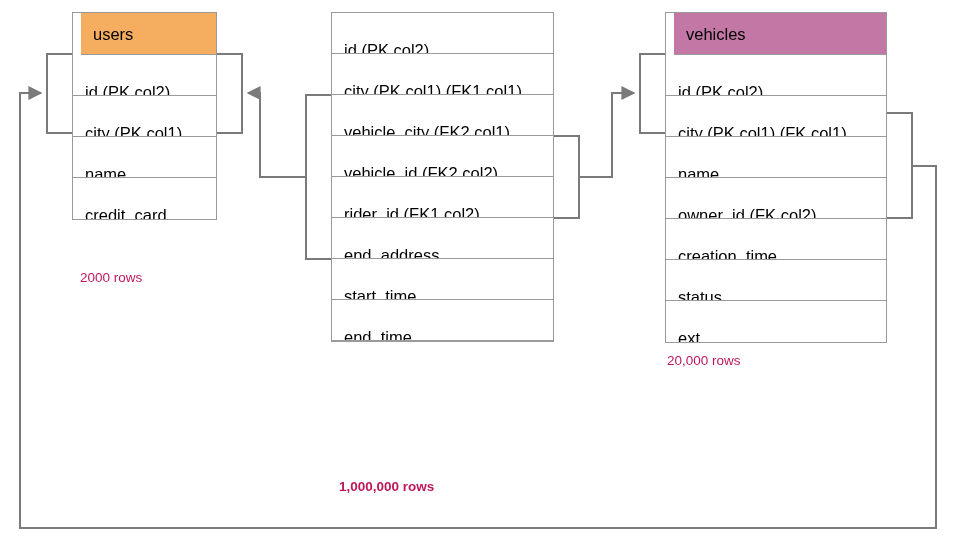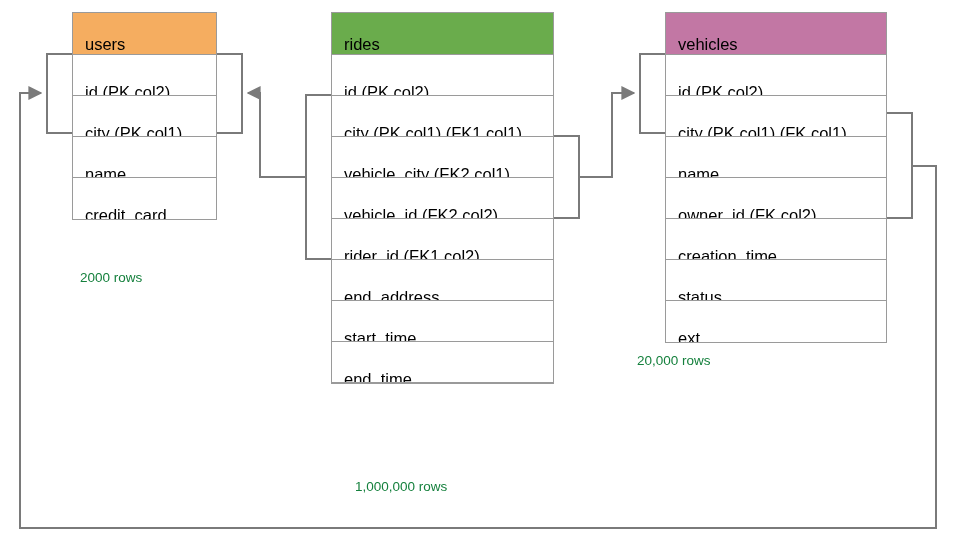"users" .entity-header { margin-left: none -> 8px; padding: 10px 0 0 12px -> 0 0 0 12px }
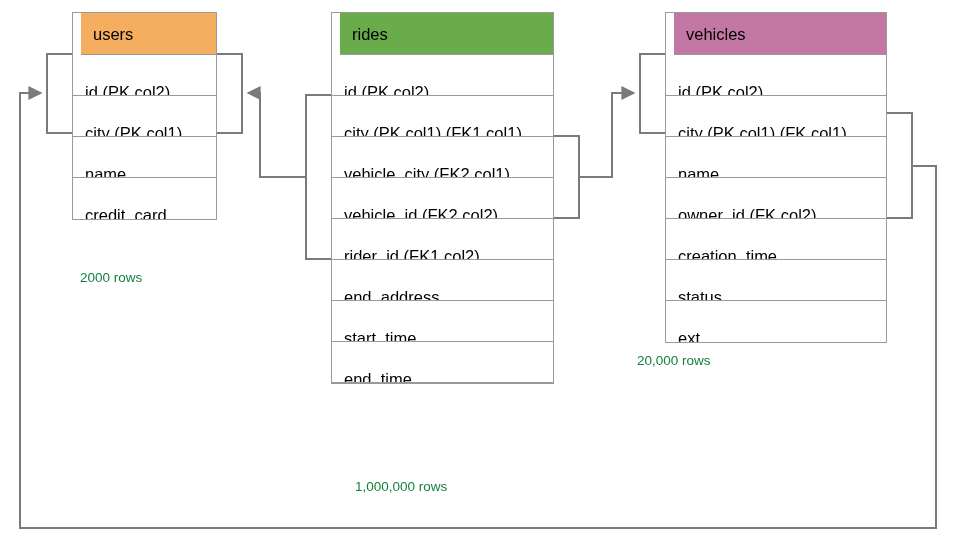"rides" div.entity-header { html: <div>rides</div> -> none }
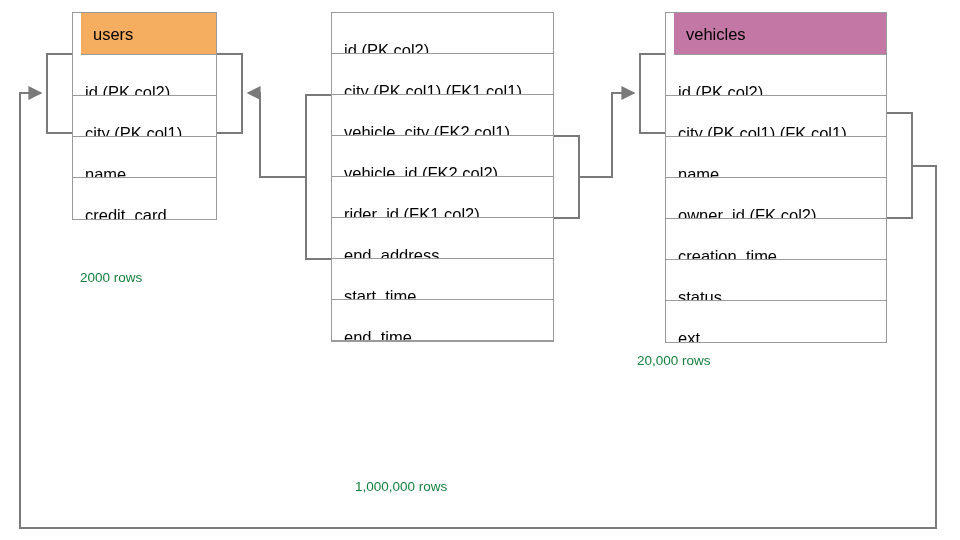"2000 rows" .rowcount { color: #15803d -> #be185d }
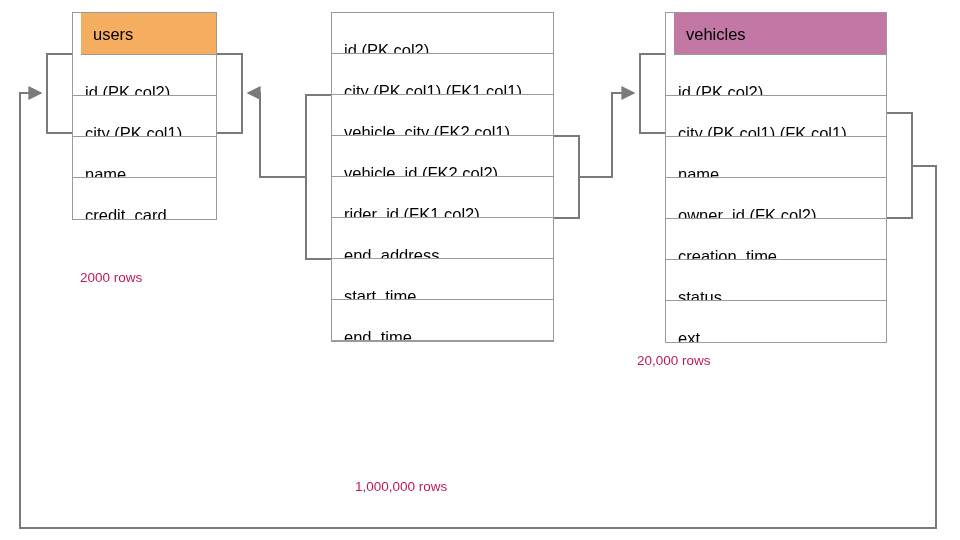"20,000 rows" #rowcount-vehicles { left: 637px -> 667px }
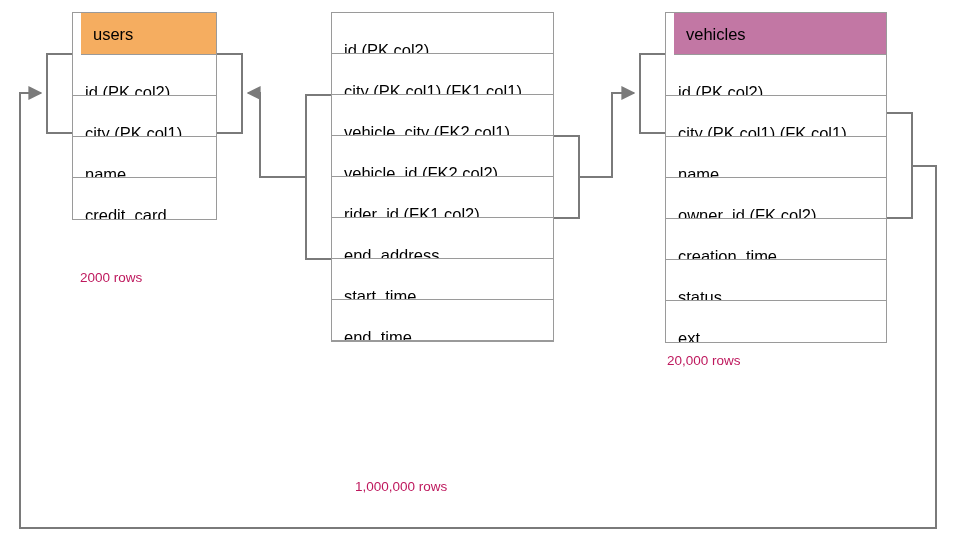"1,000,000 rows" #rowcount-rides { font-weight: none -> bold; left: 355px -> 339px }
